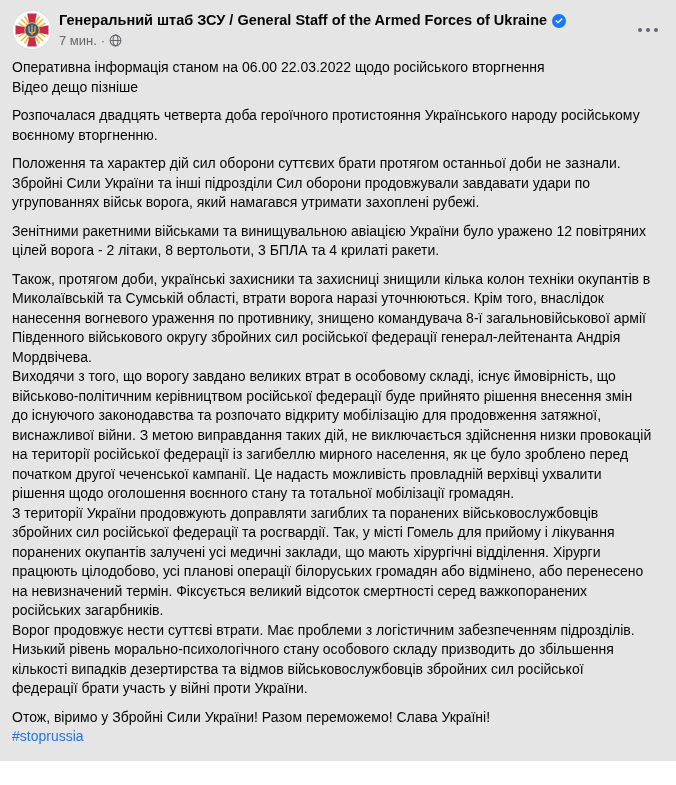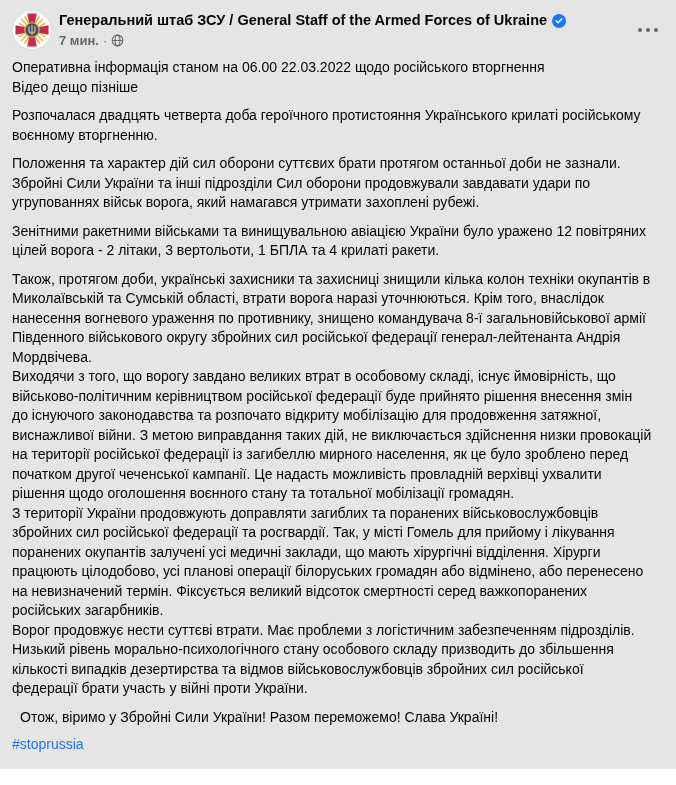"7 мин." .meta-link { font-weight: bold -> none }
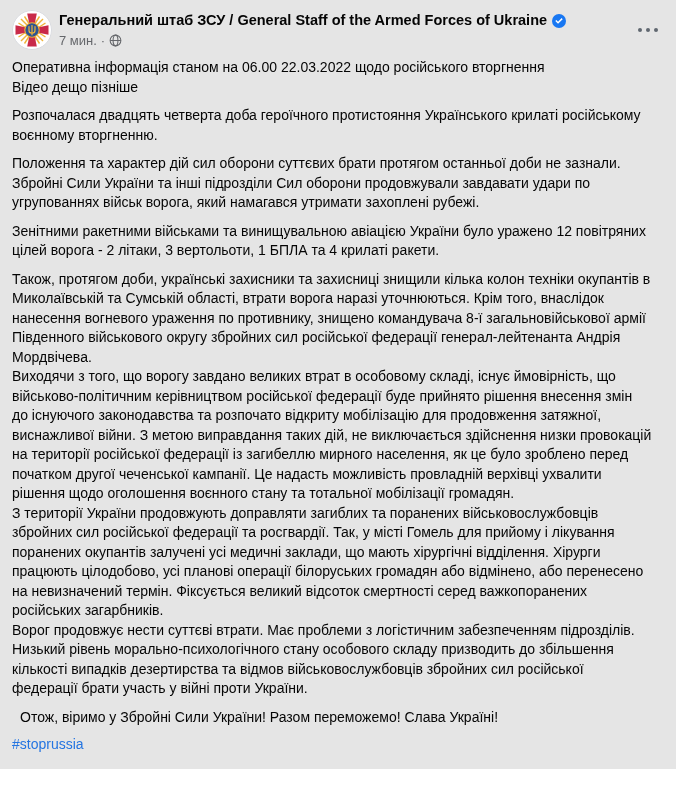"Розпочалася двадцять четверта доба" p.para { text: крилаті -> народу }
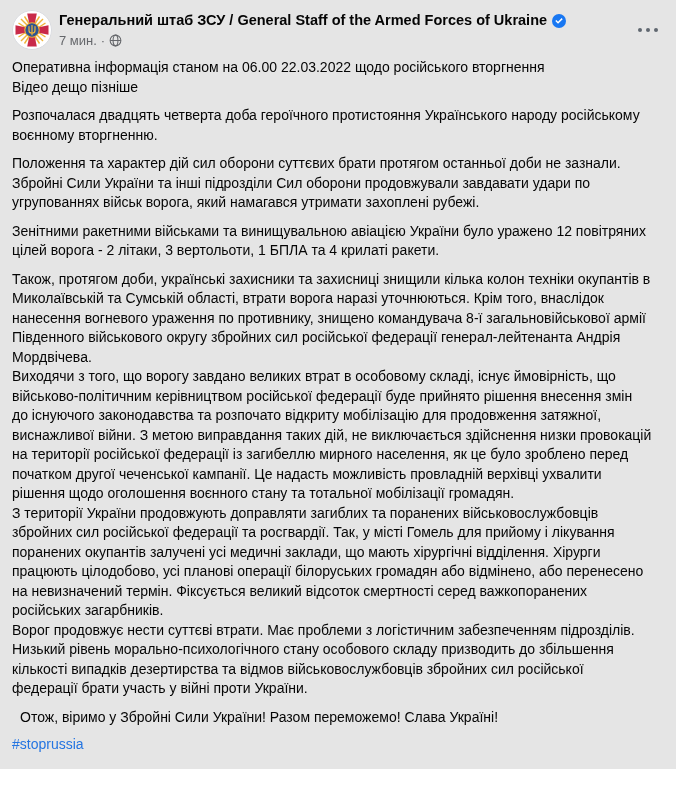"Зенітними ракетними військами та" p.para { text: 3 вертольоти, 1 -> 8 вертольоти, 3 }
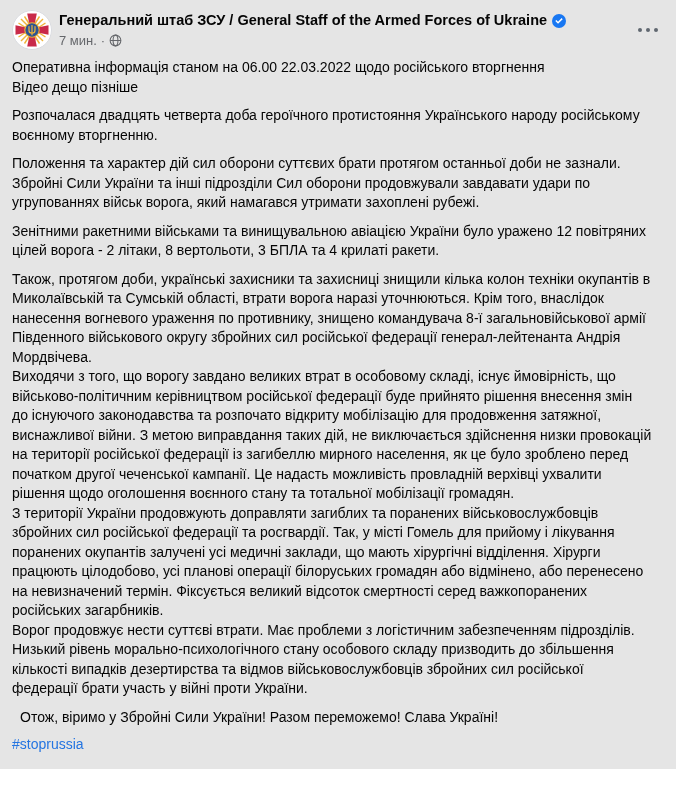"Отож, віримо у Збройні Сили" .closing-para { margin: 8px -> 0 }
